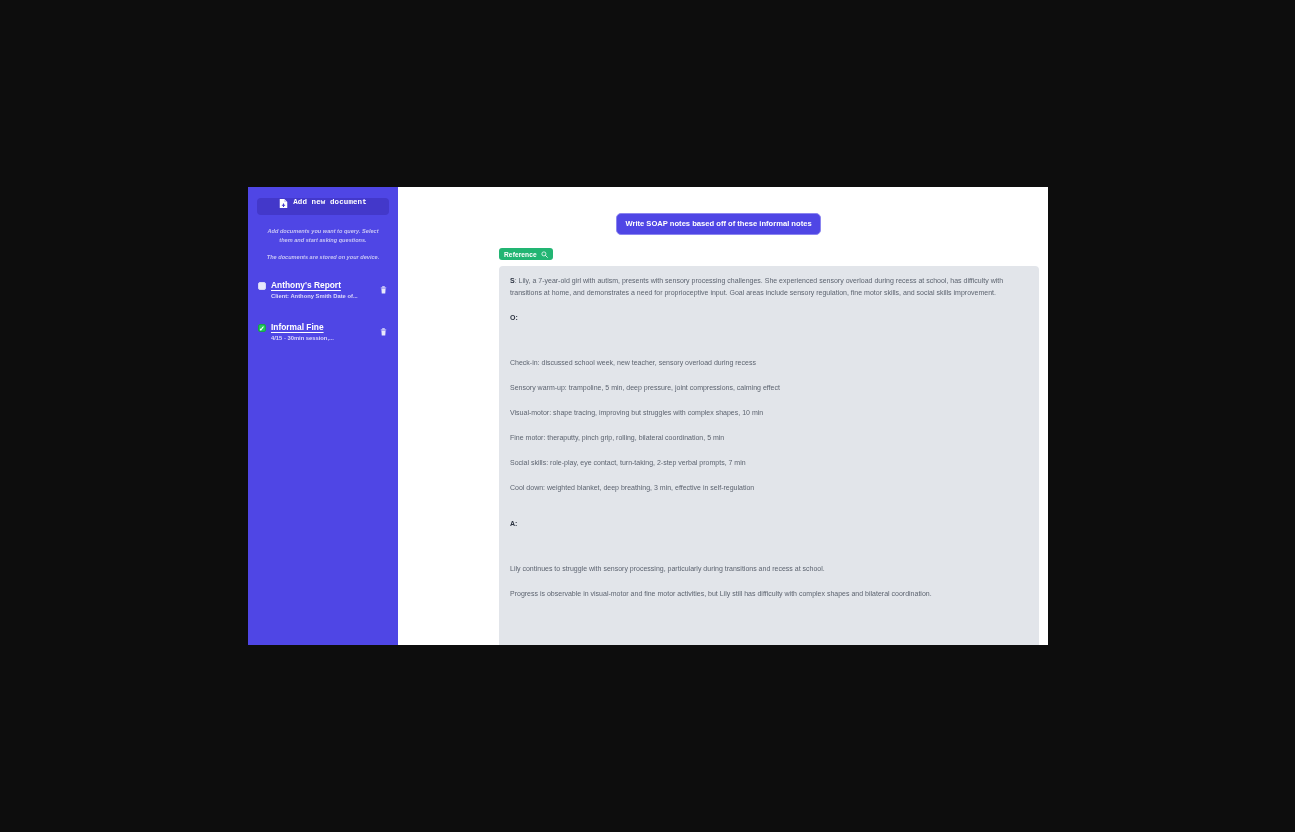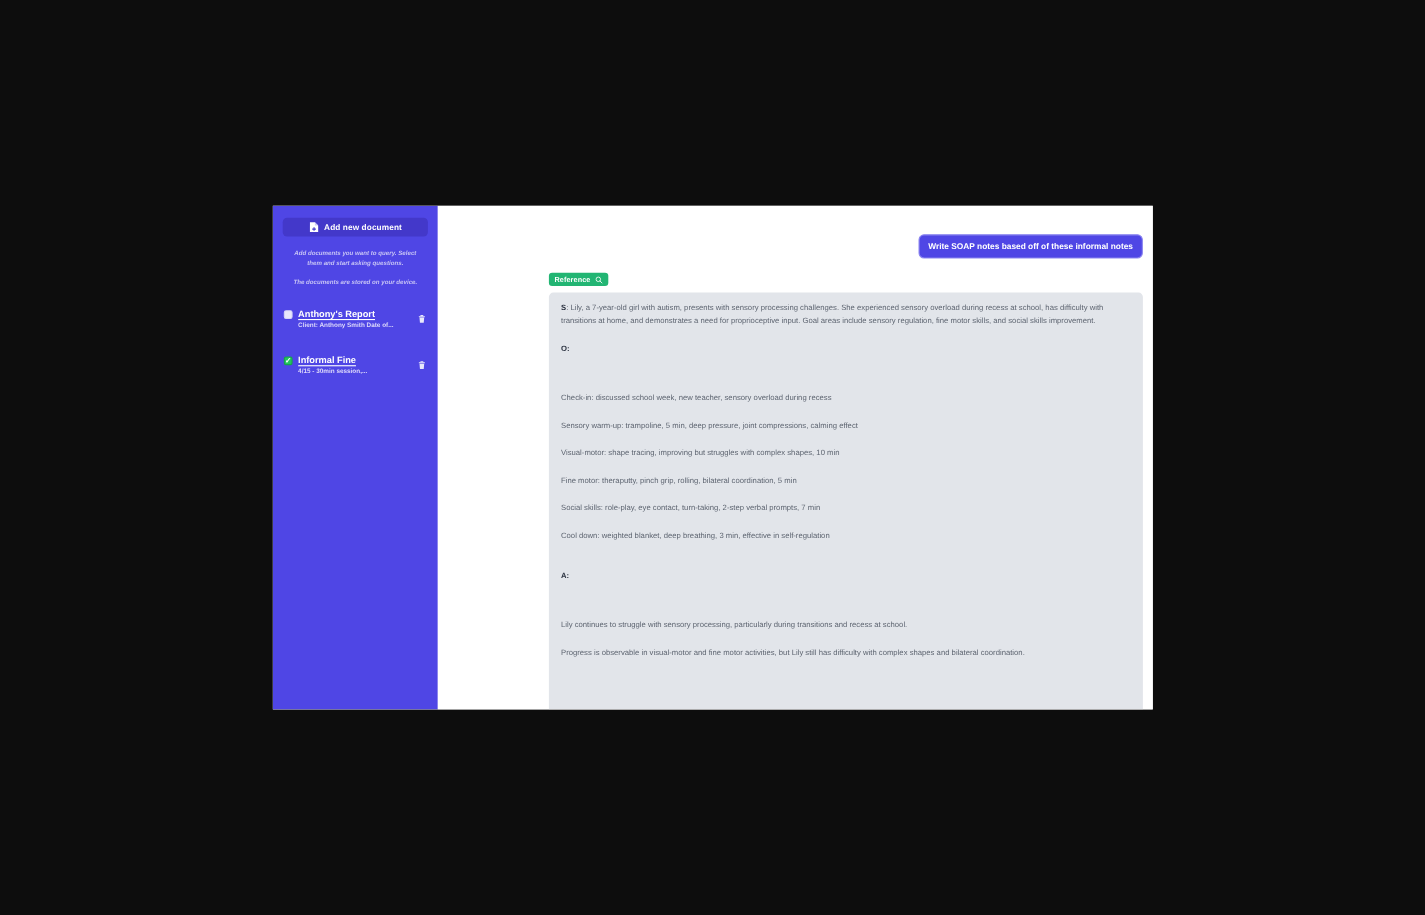"Add new document" .add-doc-btn { align-items: center -> flex-start; font-family: none -> Liberation Mono, monospace }
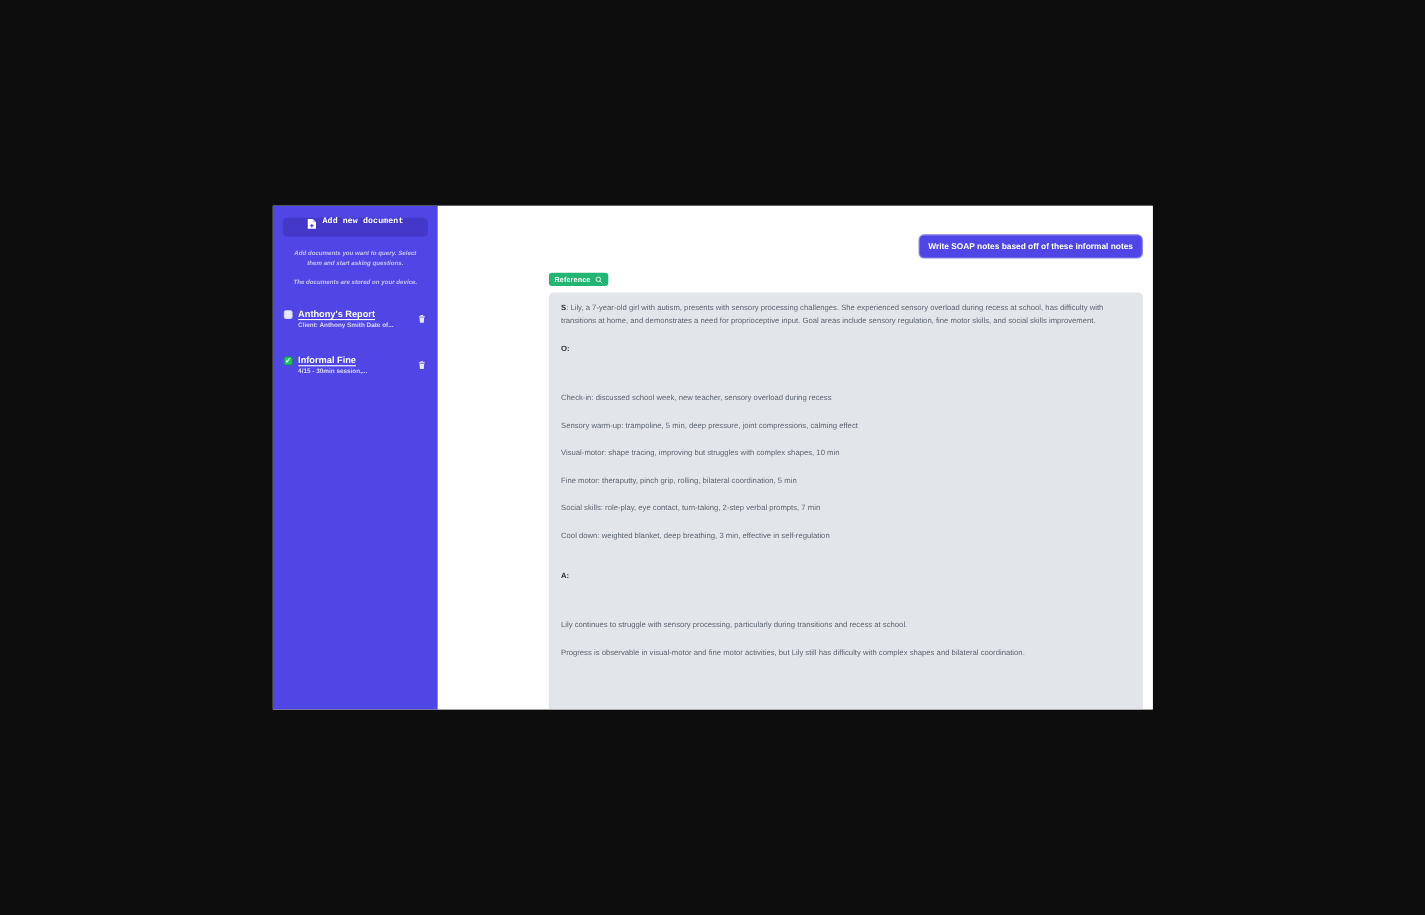"Write SOAP notes based off" #prompt-row { justify-content: flex-end -> center }
